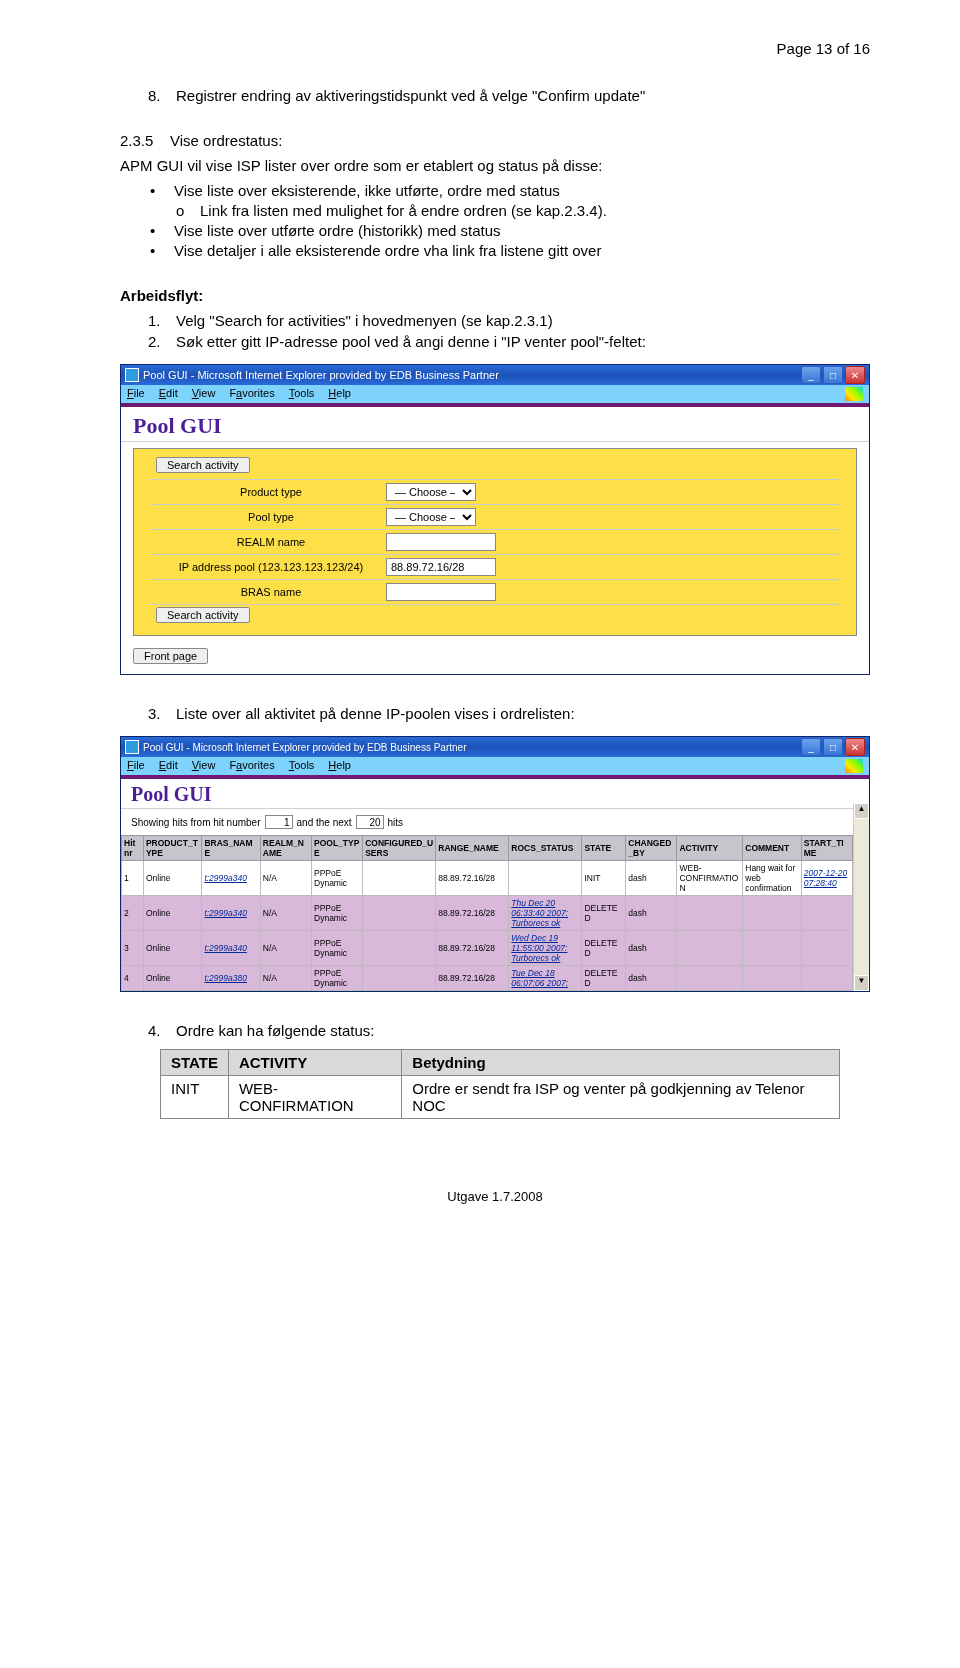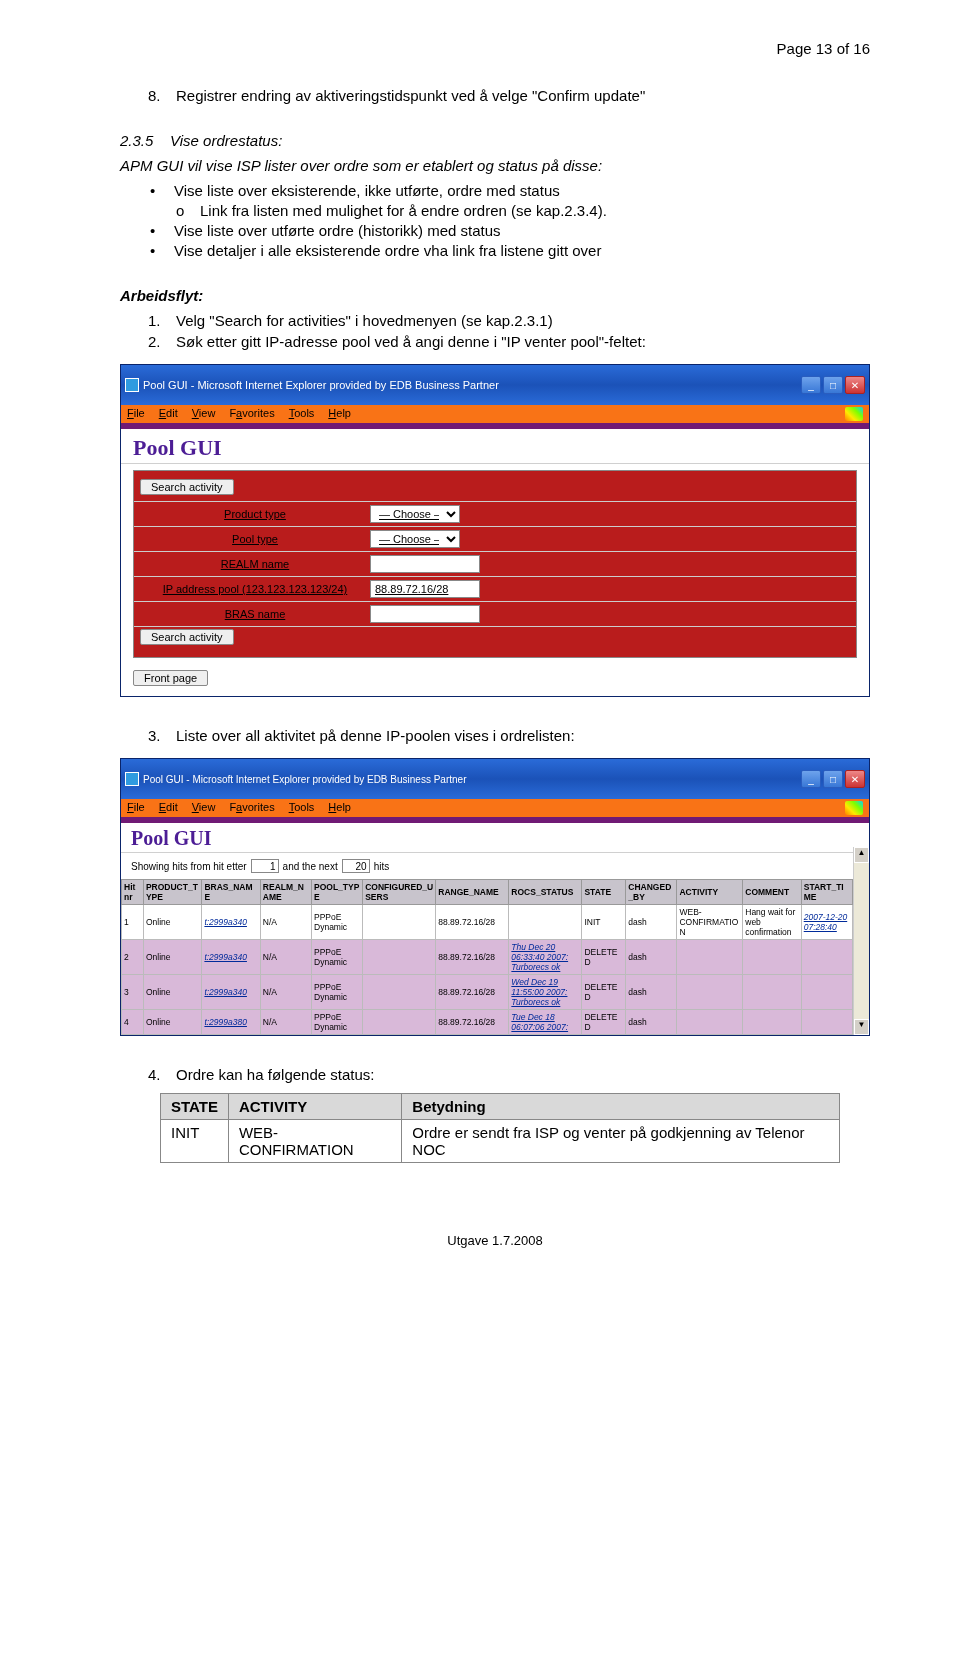"2.3.5 Vise ordrestatus:" .para { font-style: italic -> none }
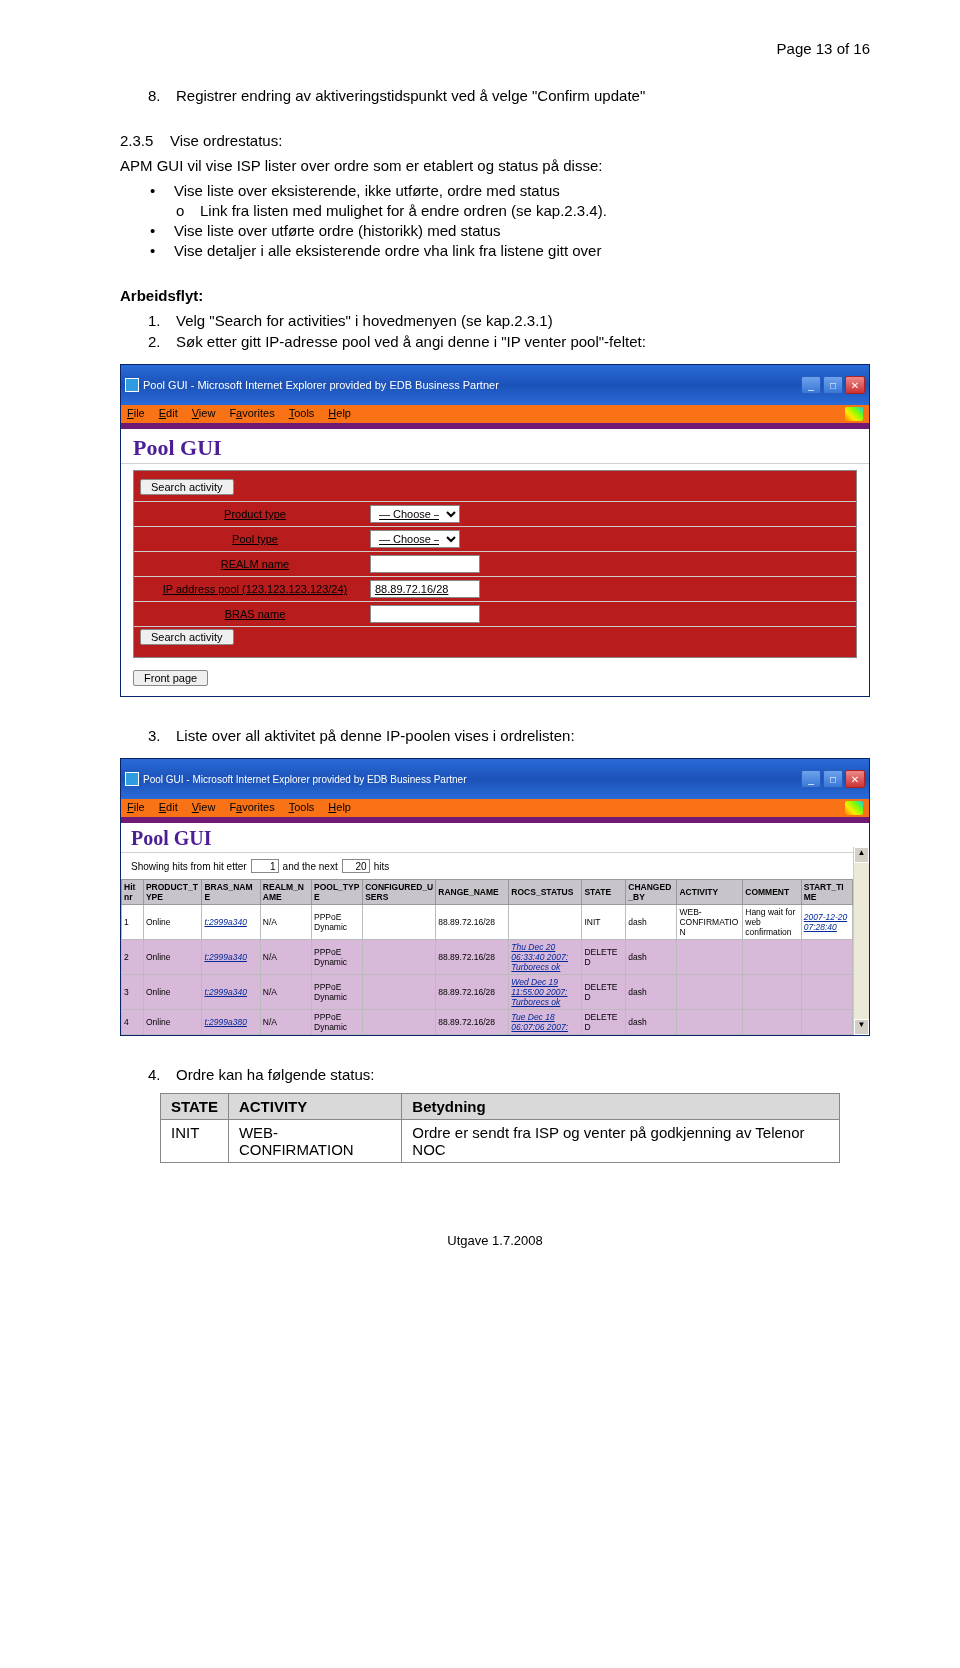"Pool GUI - Microsoft Internet" .titlebar { height: 40px -> 20px }
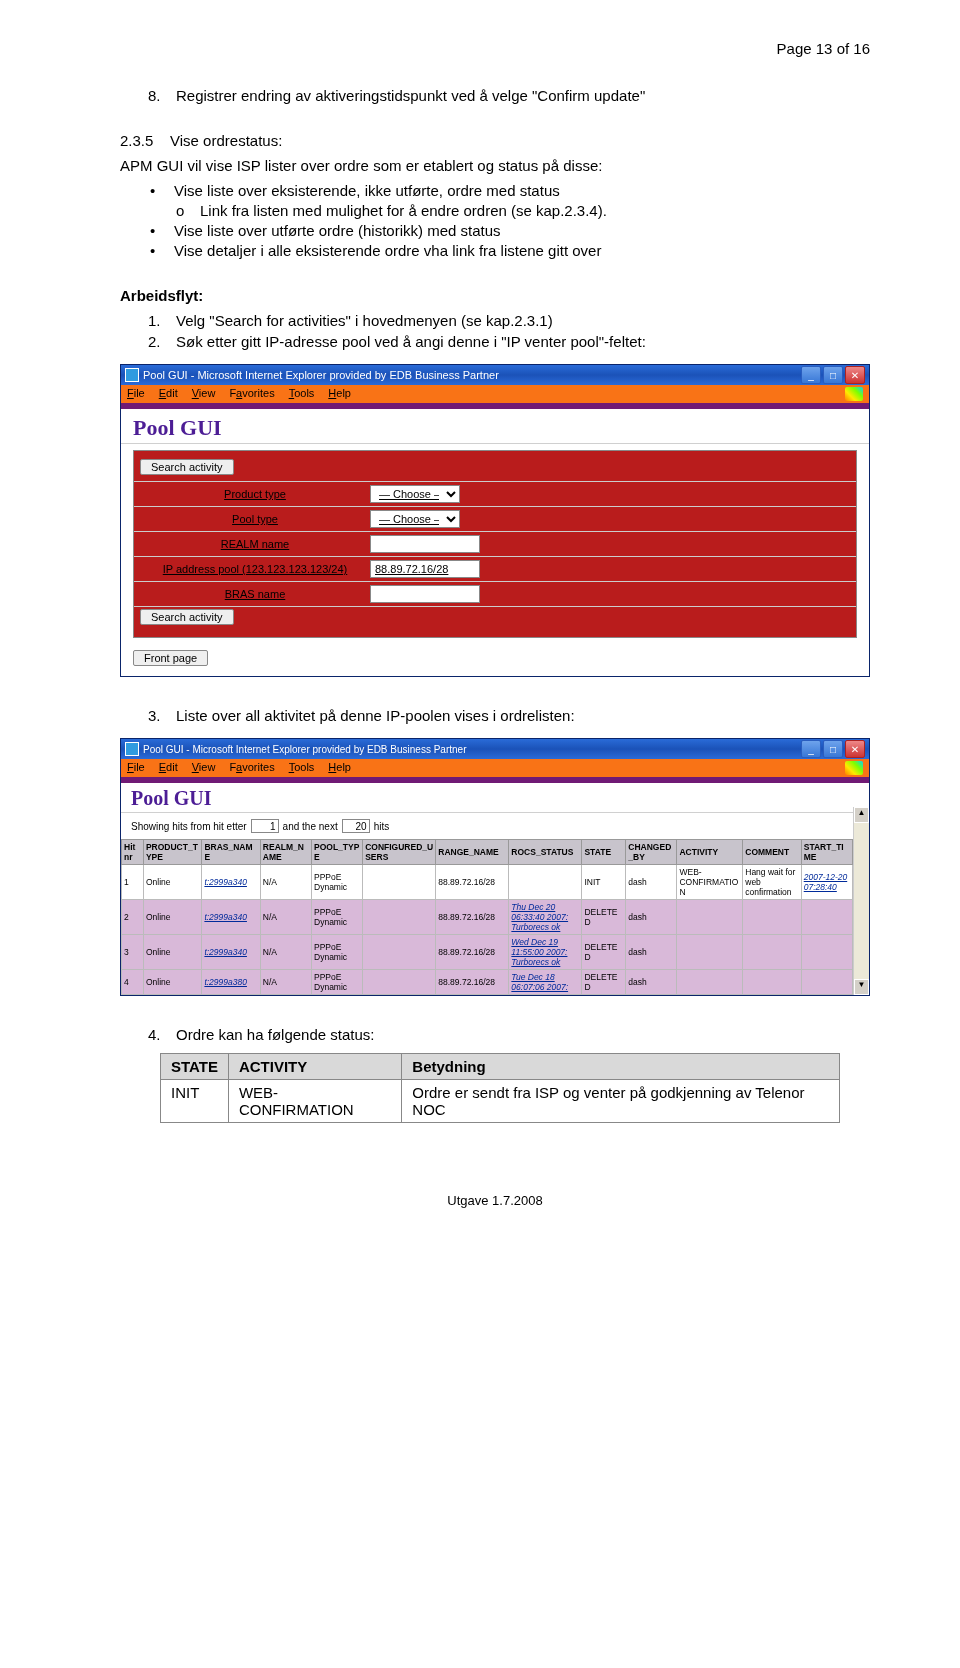"File" .menubar { background: #f97316 -> #7dd3fc; border-bottom: 6px solid #701a75 -> 4px solid #701a75 }
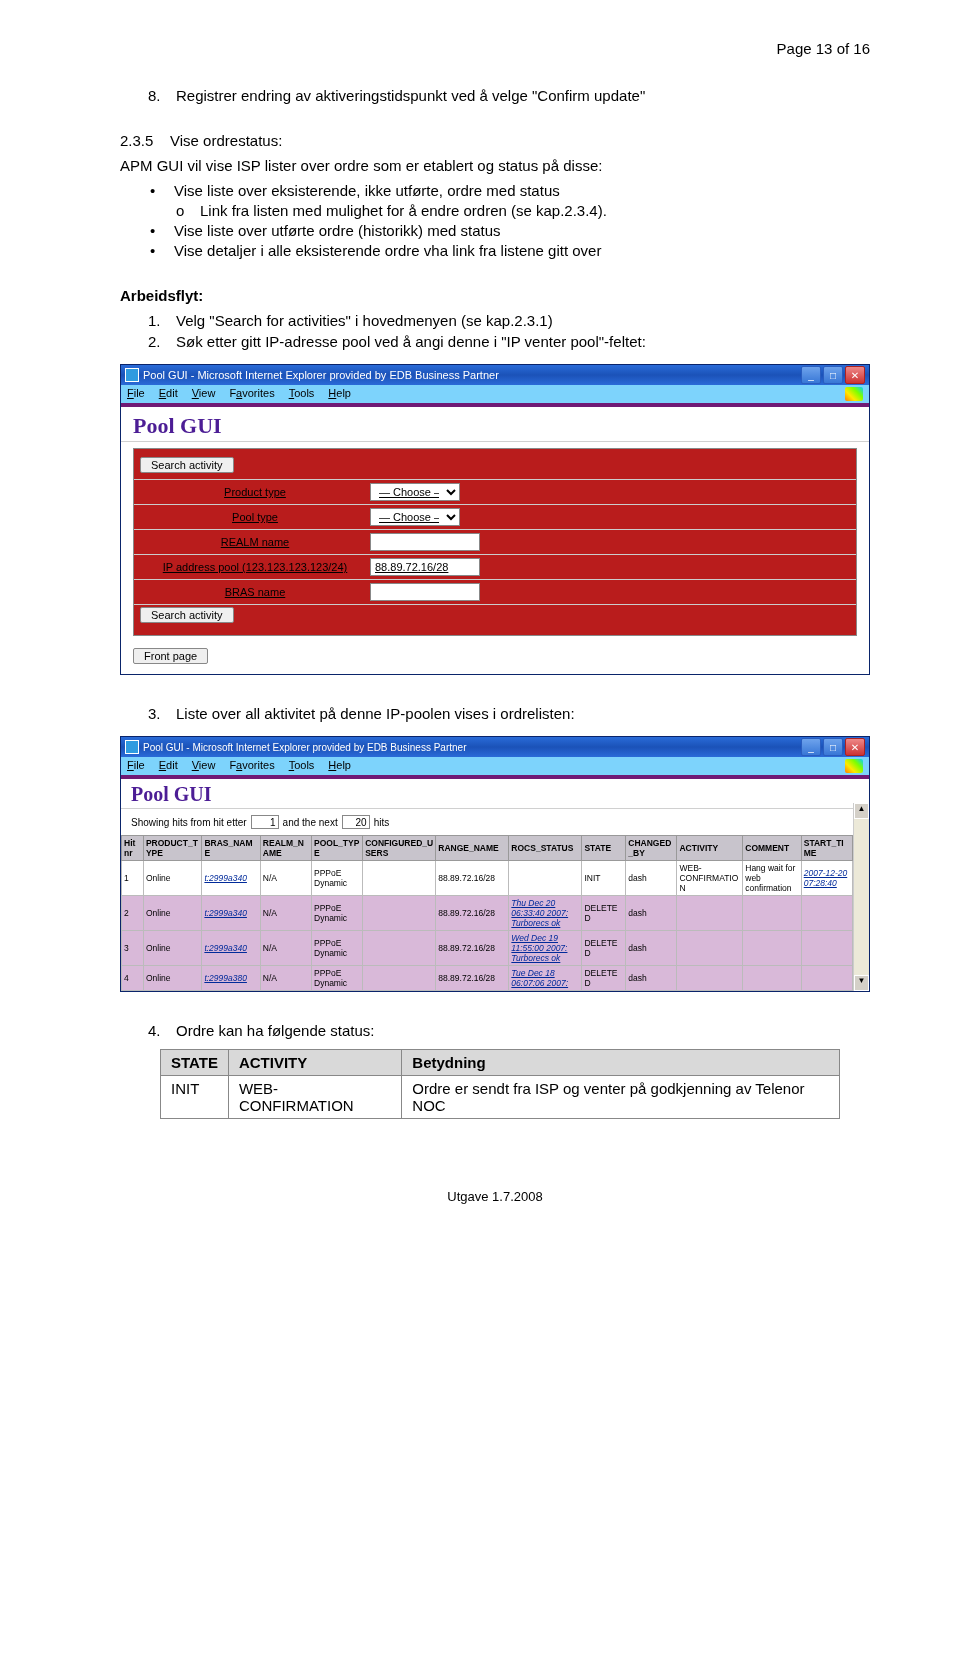"Search activity" .form-panel { background: #b91c1c -> #fde047; padding: 6px 0 -> 6px 16px; text-decoration: underline -> none }
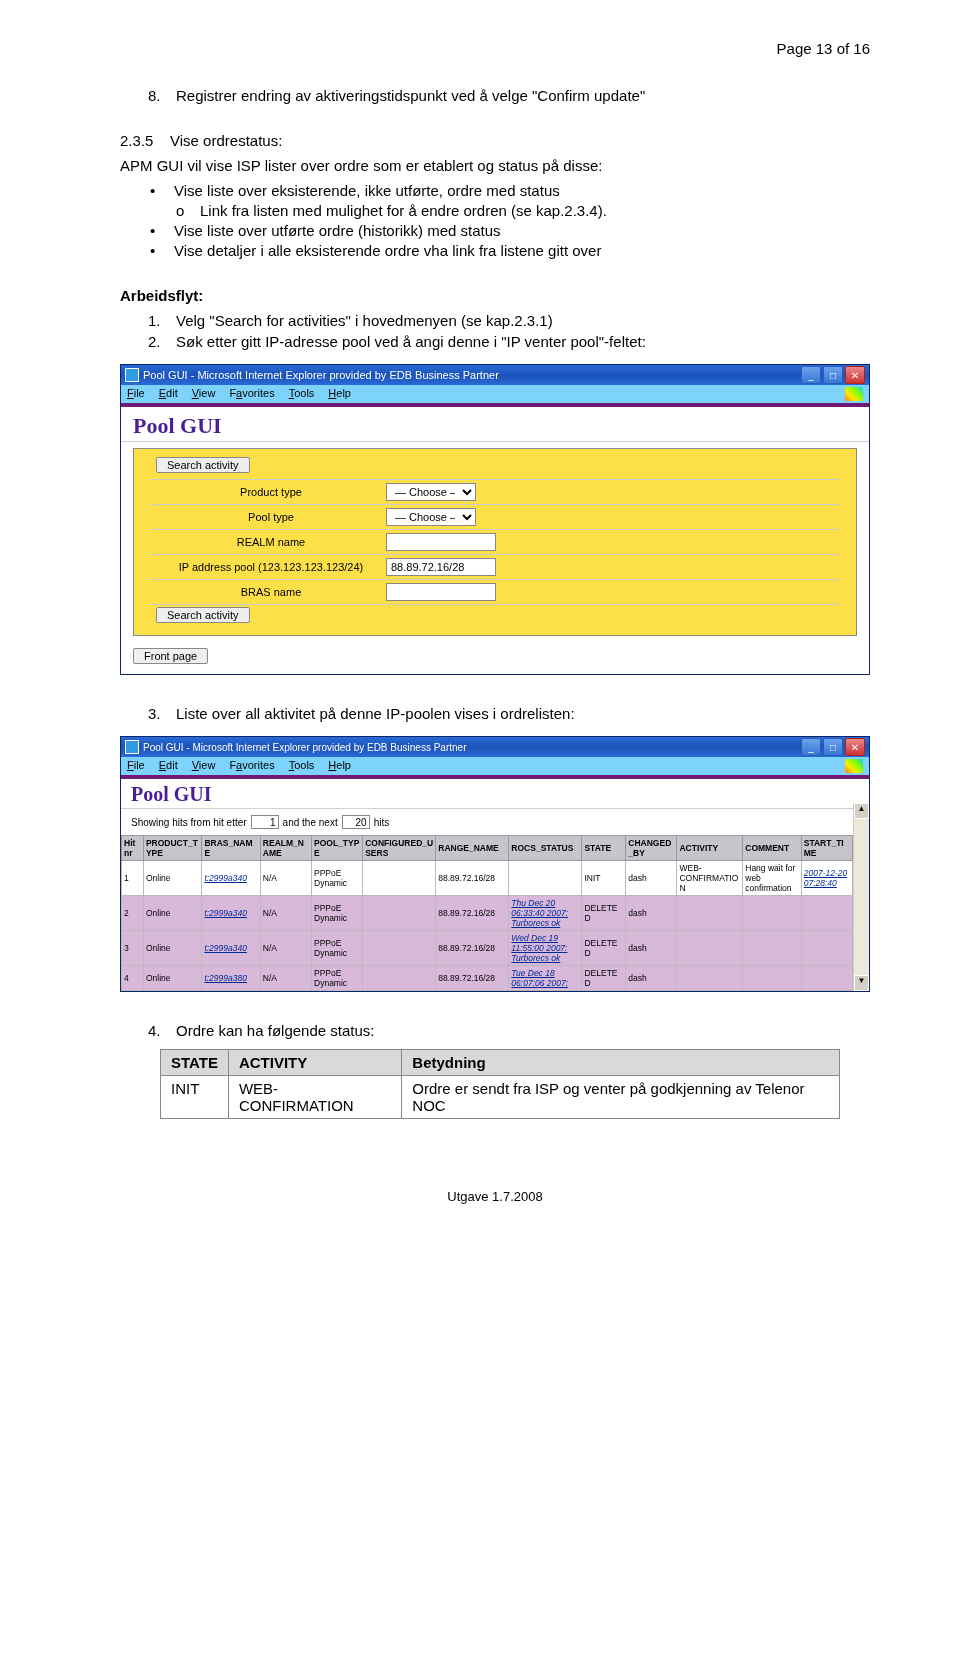"Showing hits from hit etter" span { text: etter -> number }
